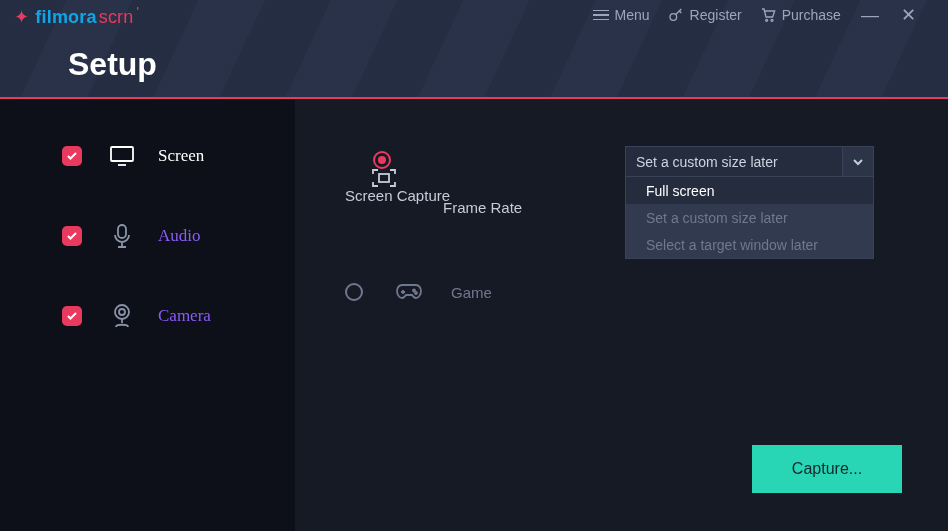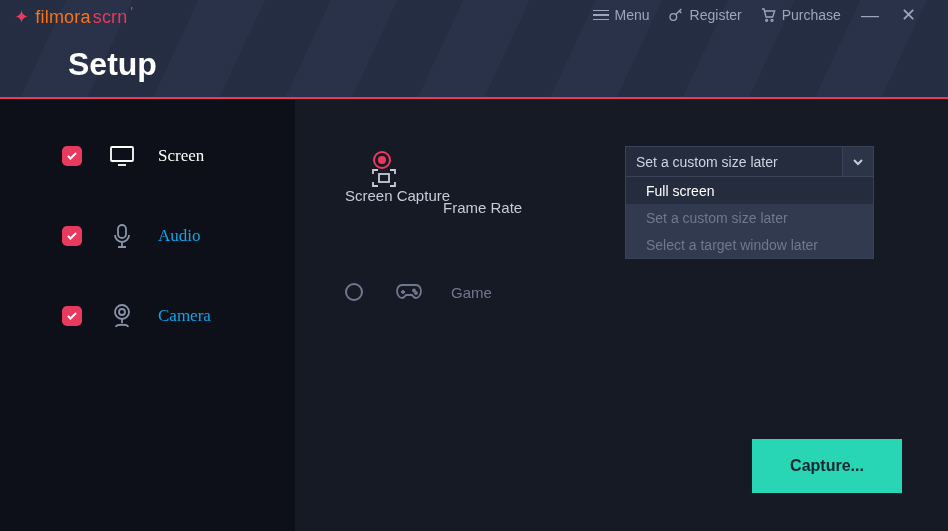"filmora" .logo .t1 { color: #f97316 -> #0ea5e9; font-weight: 400 -> 700 }
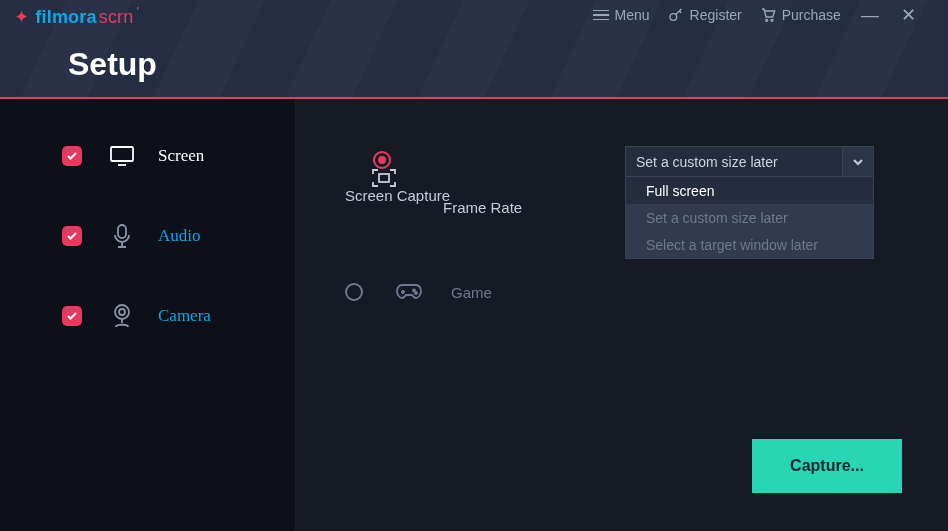"Audio" .side-item { color: #0ea5e9 -> #8b5cf6 }
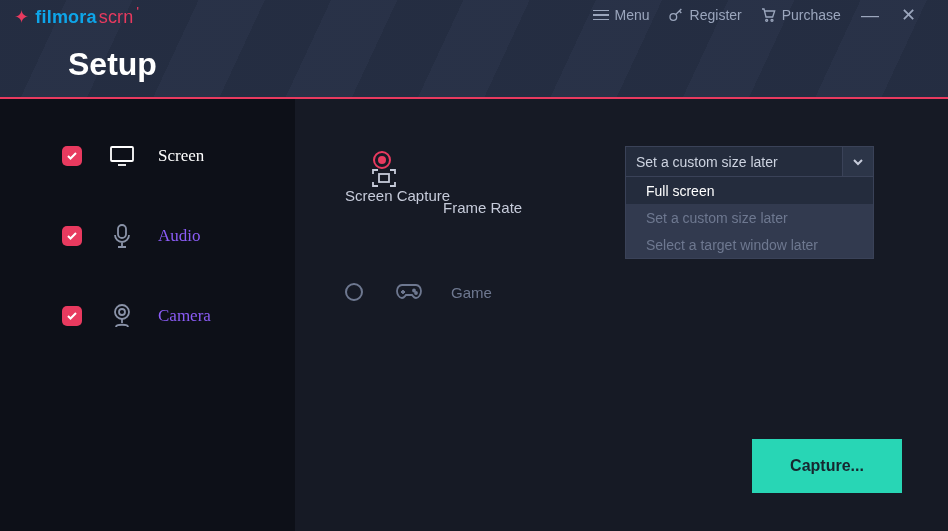"Capture..." .capture { font-weight: 700 -> 400; height: 54px -> 48px }
